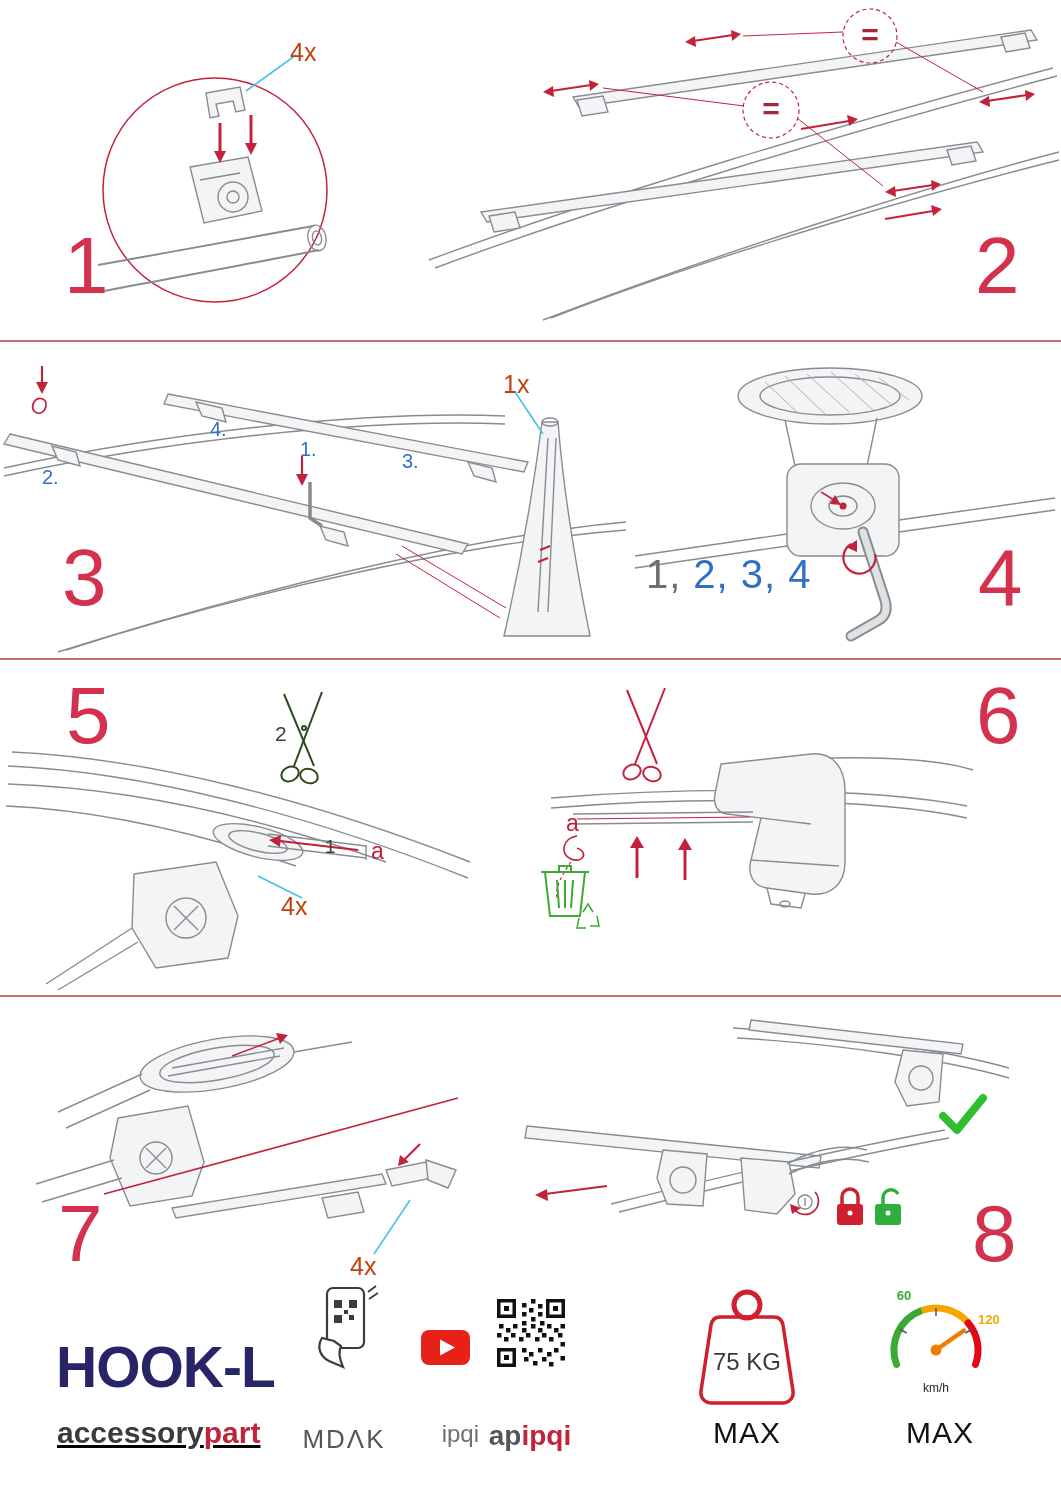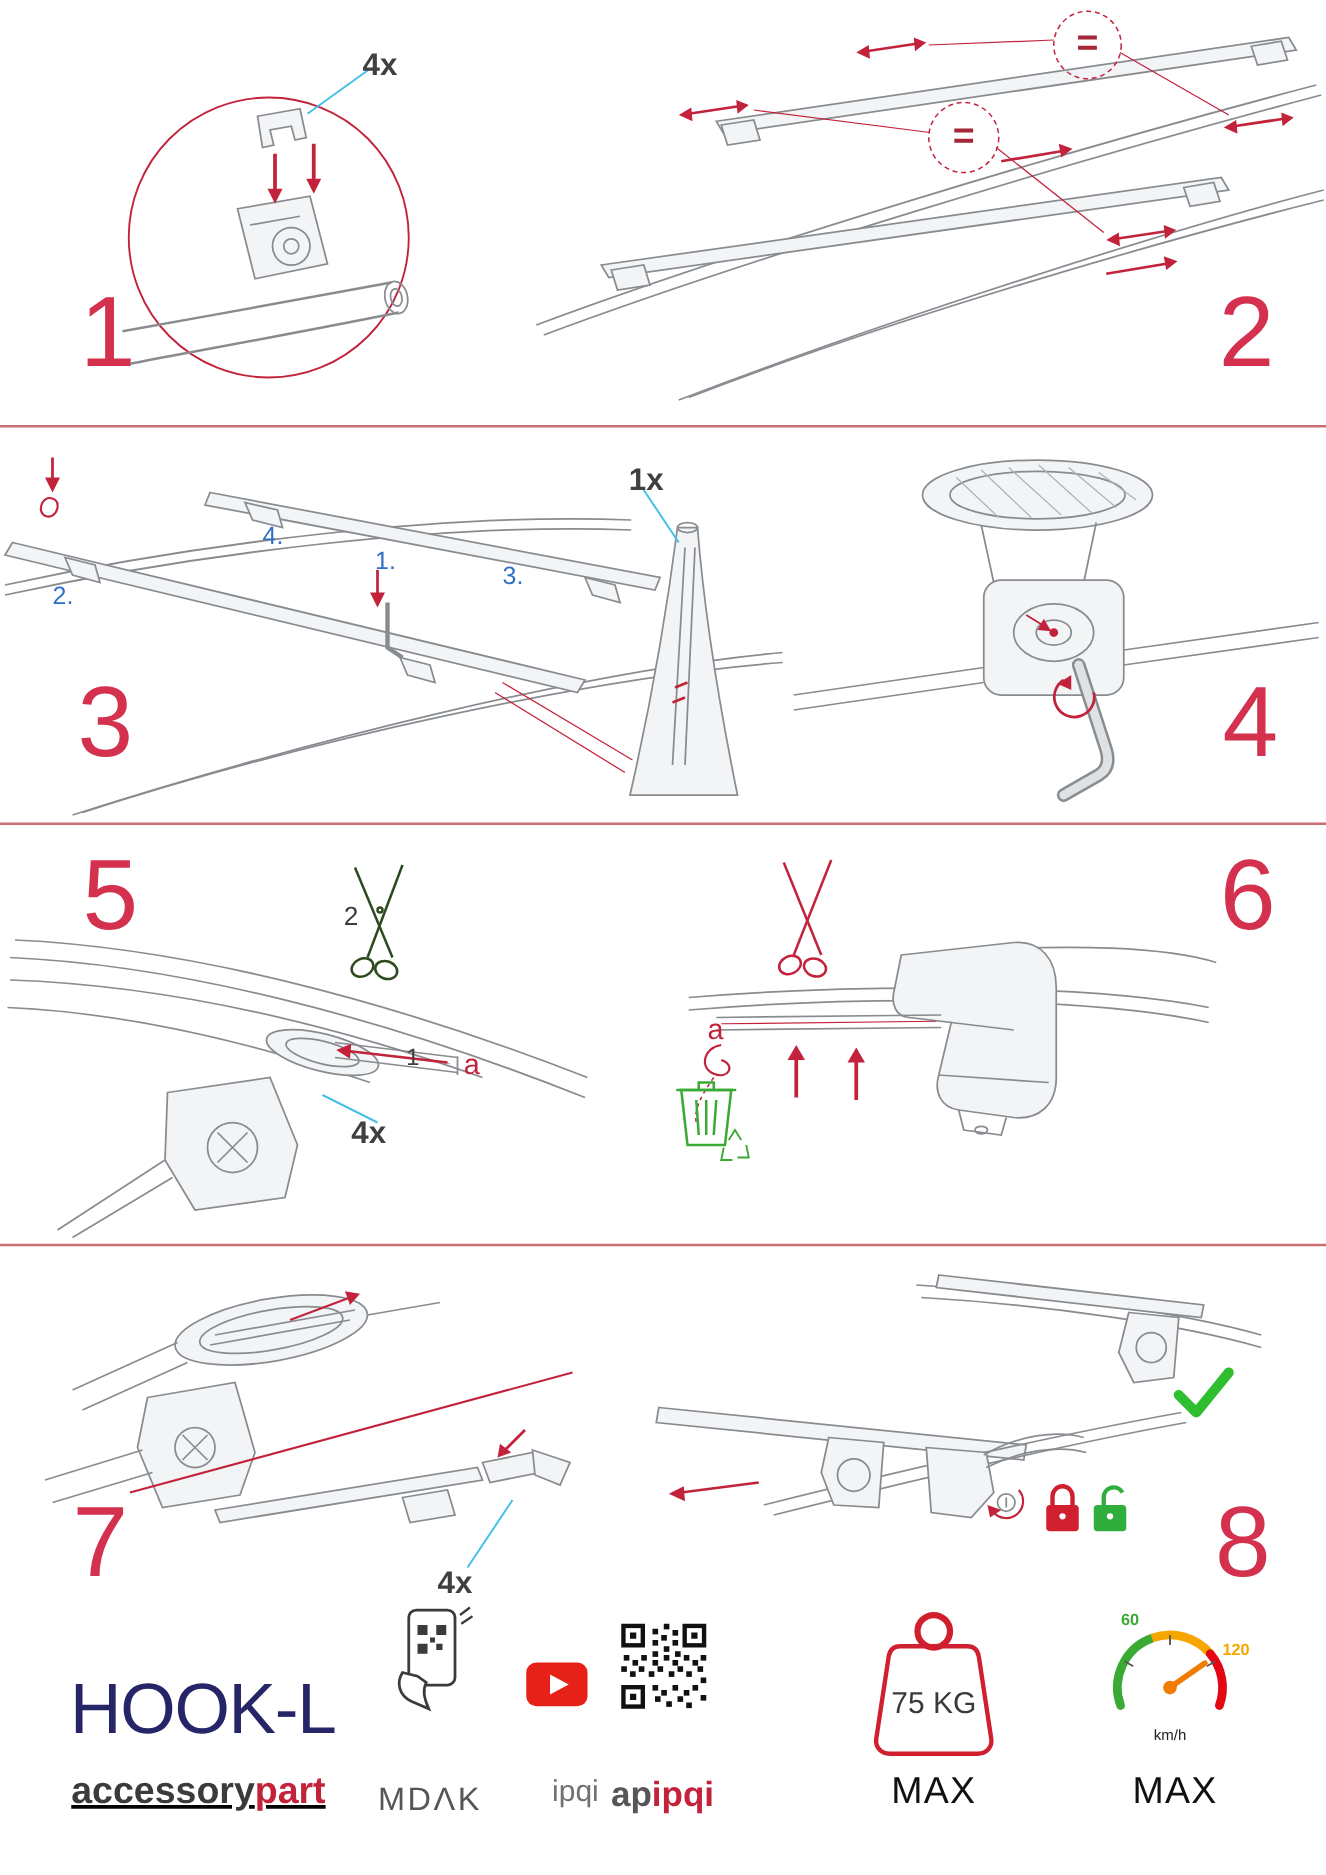"4x" .cyan { color: #404040 -> #c2410c; font-weight: 700 -> 400 }
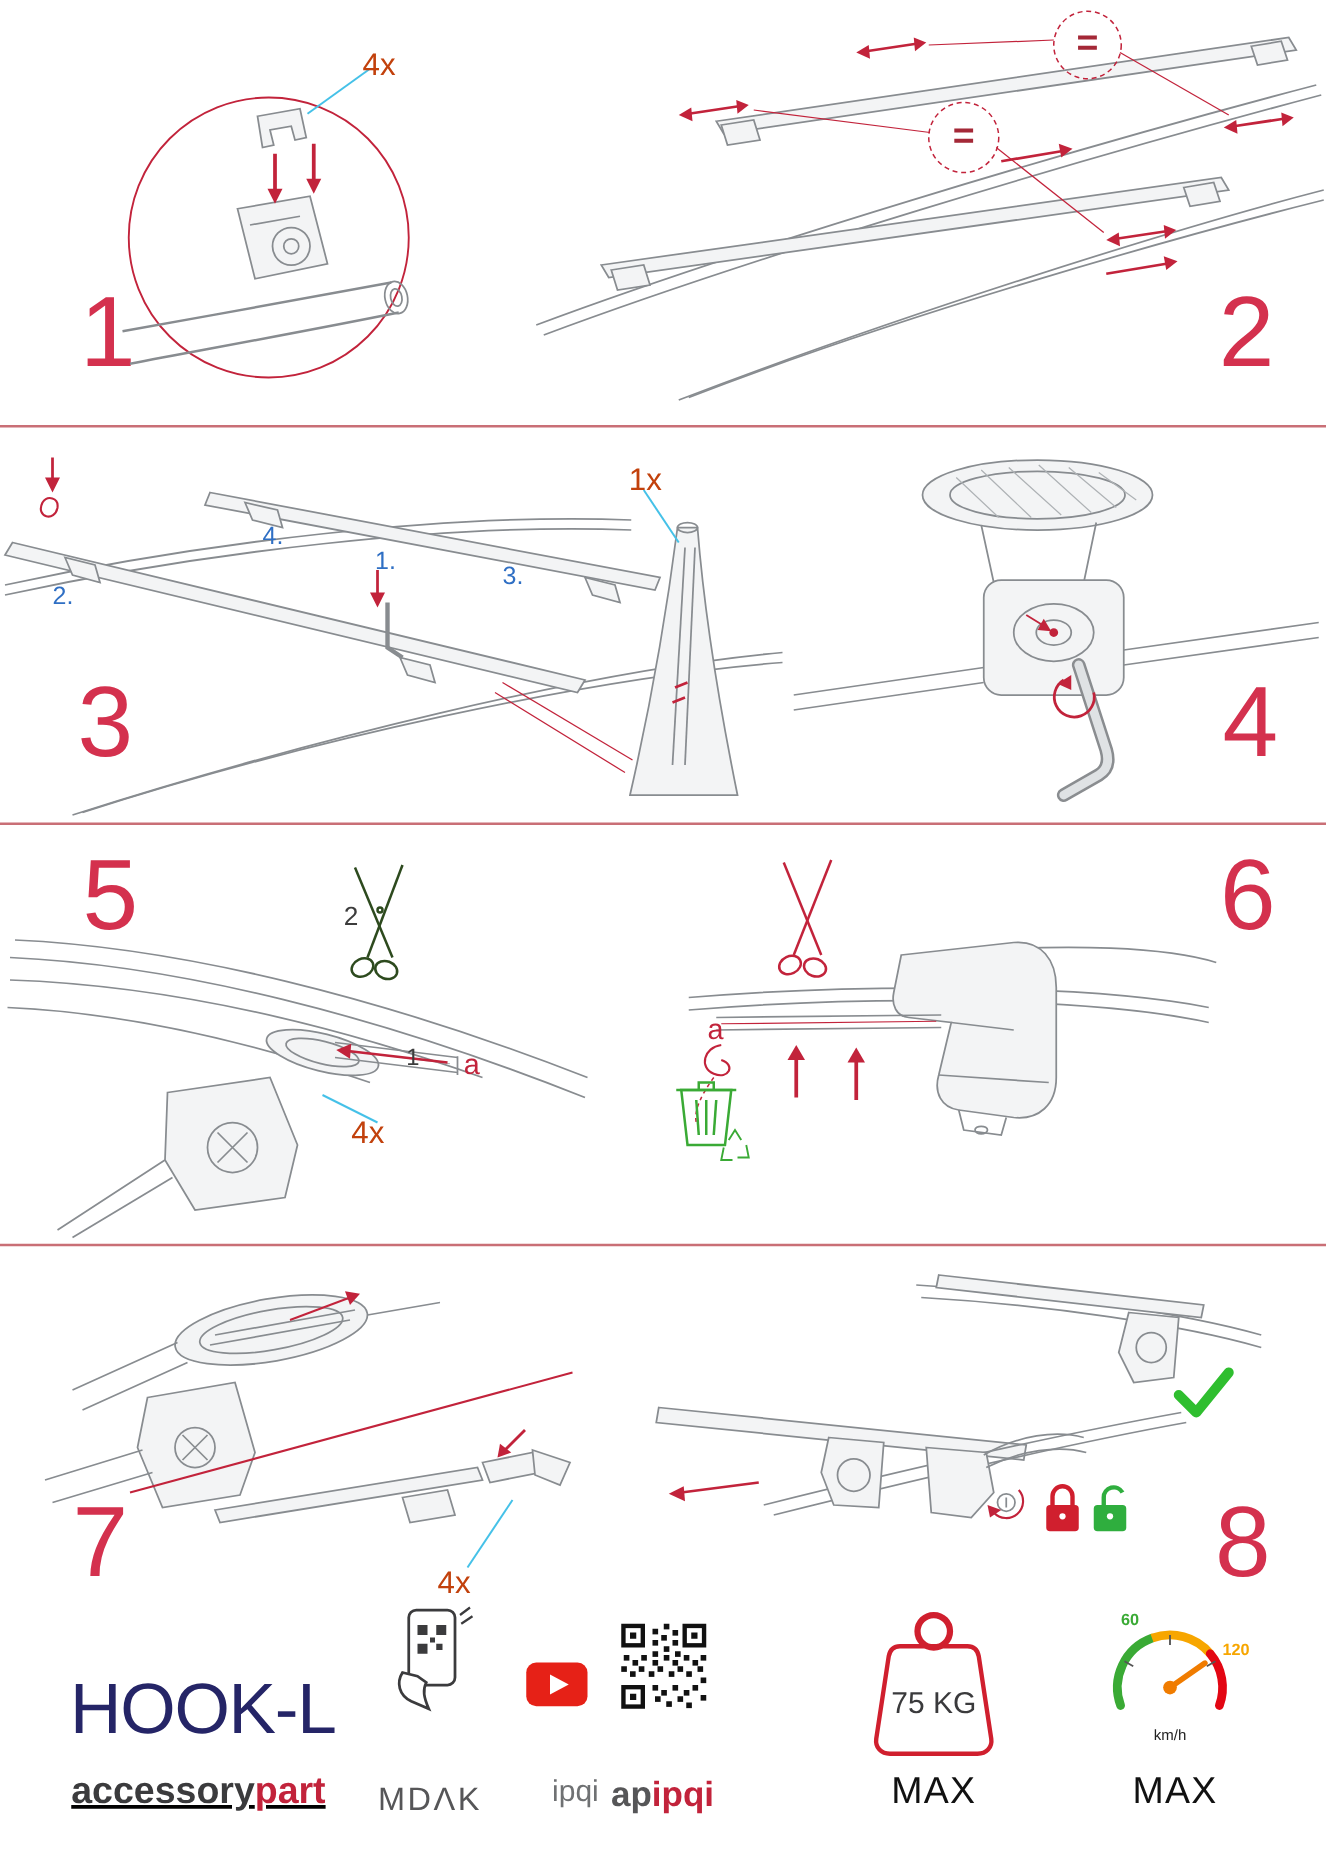"1, 2, 3, 4" div.seq { html: none -> <div> <span>1,</span><span>2, 3, 4</span> </div> }
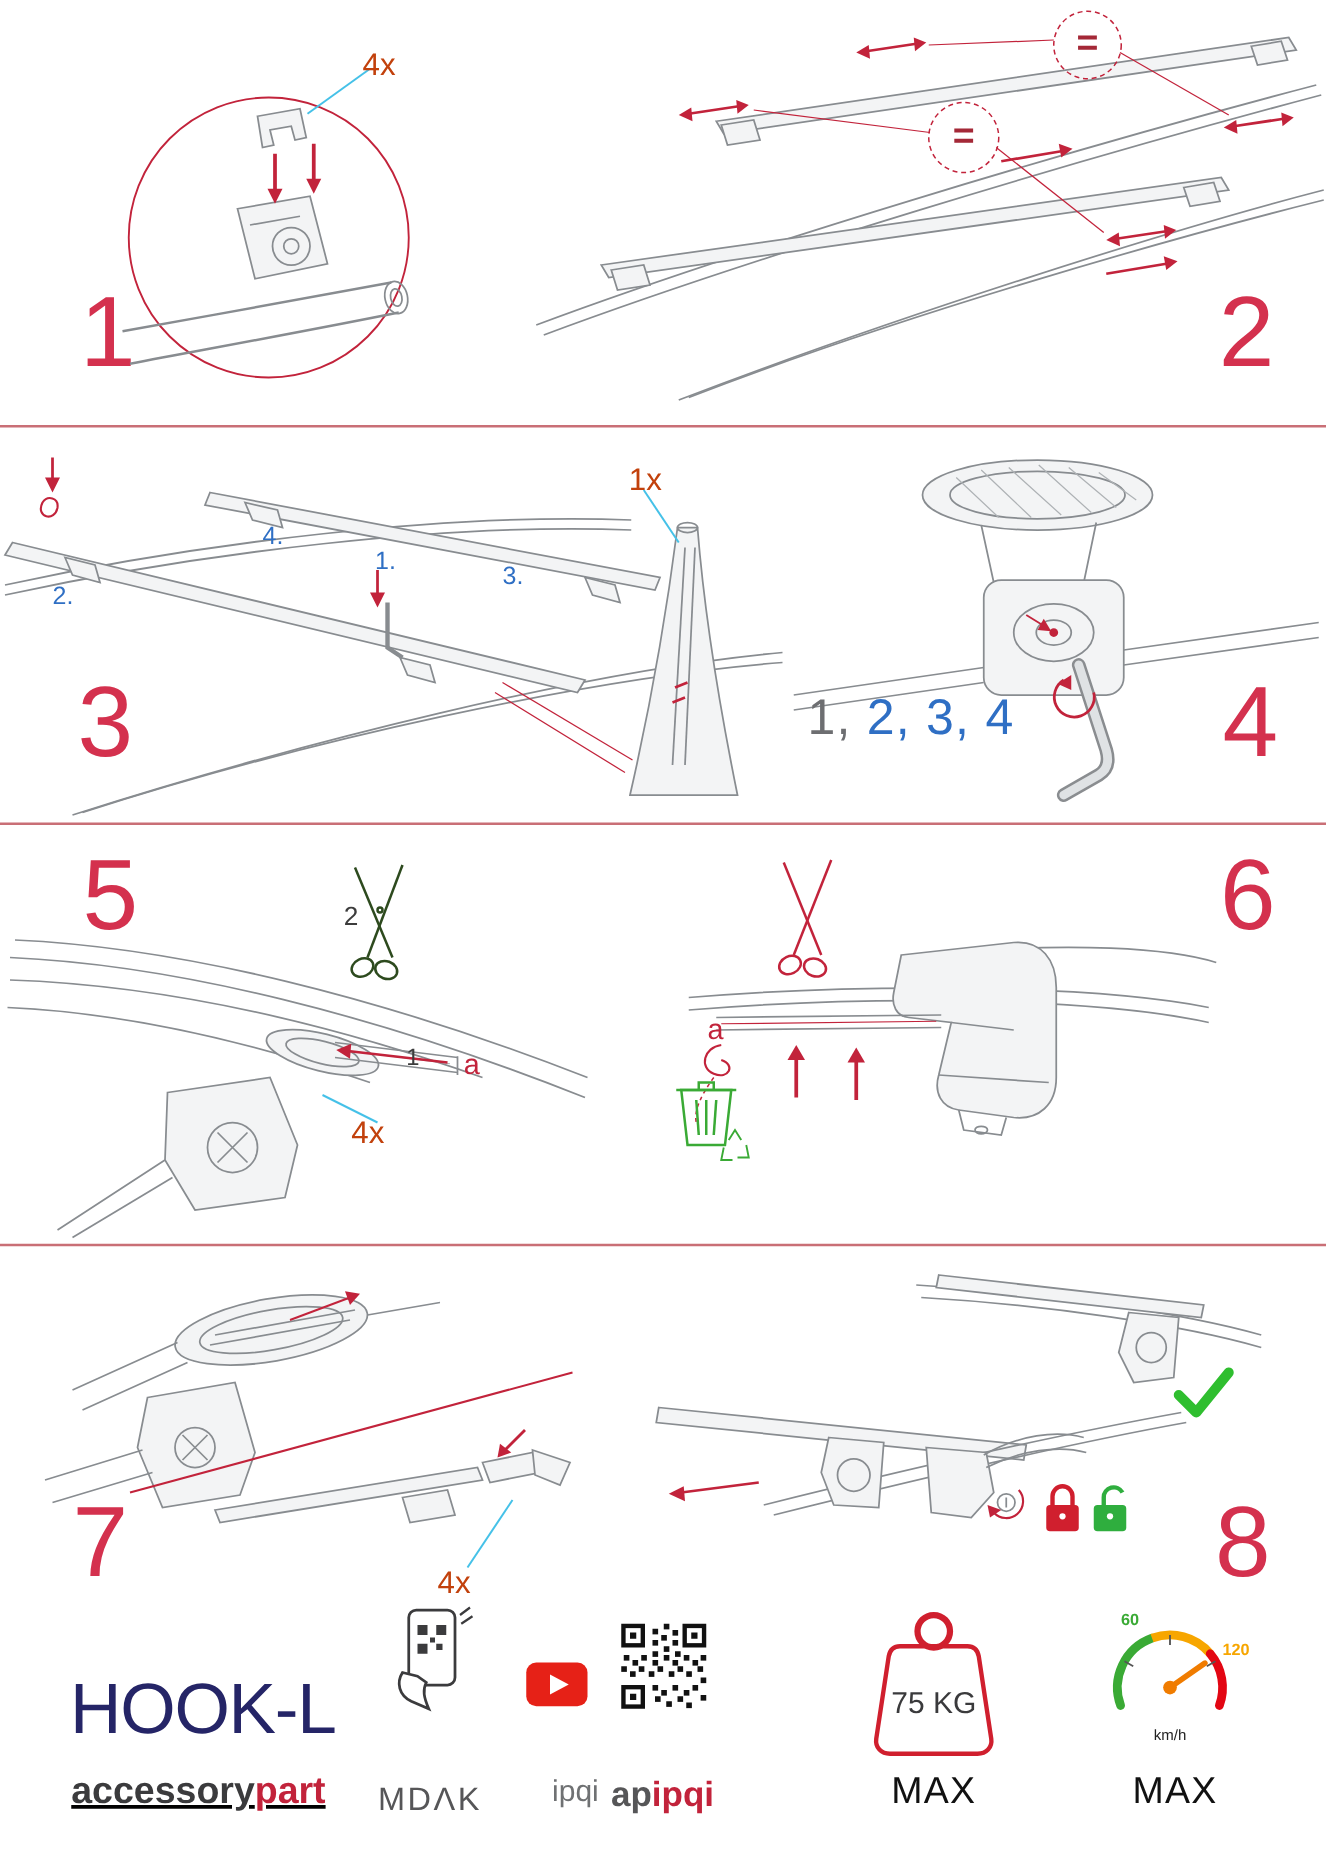"HOOK-L" .product { font-weight: 400 -> 700 }
